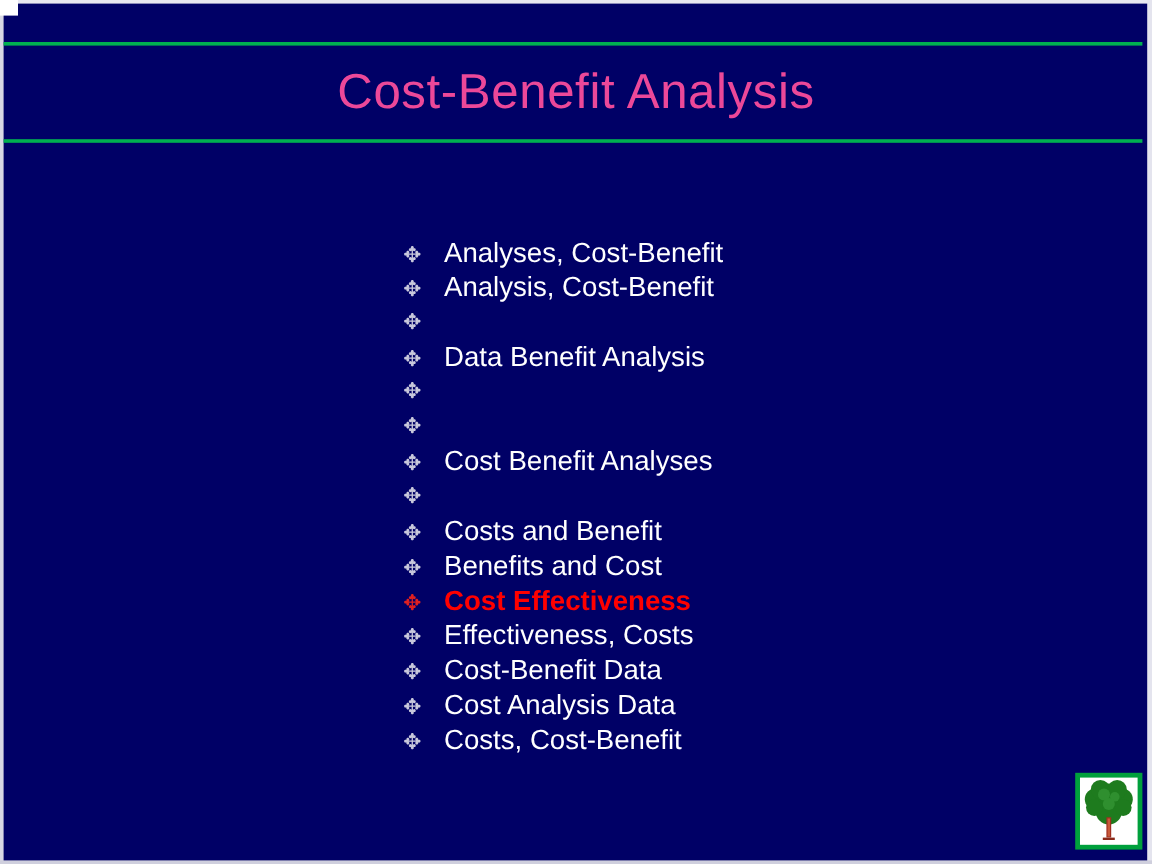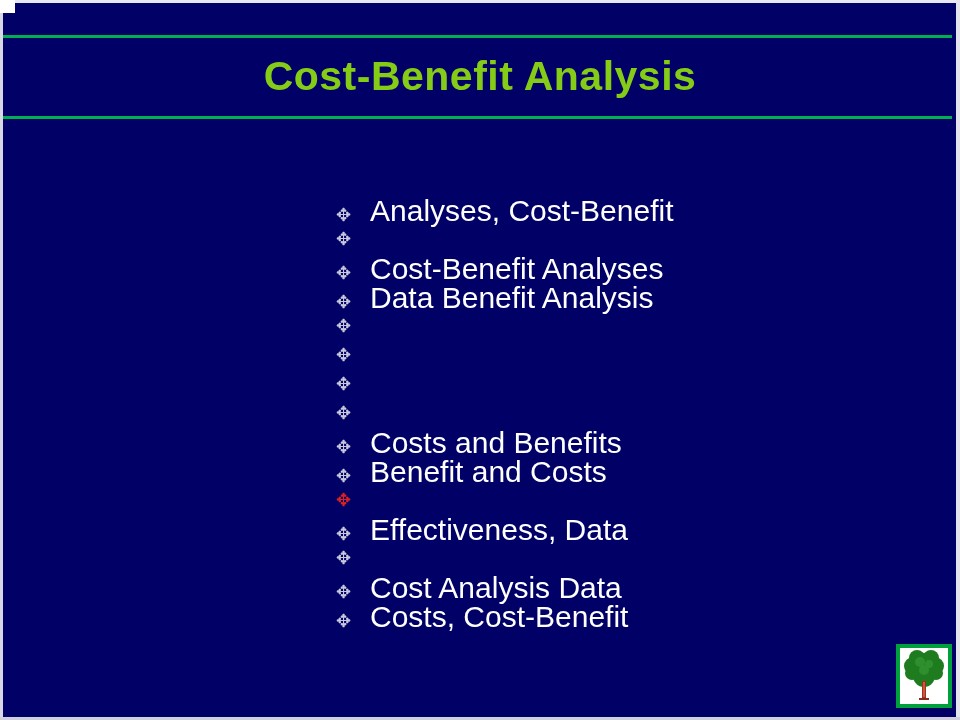"Cost-Benefit Analysis" .title { color: #84cc16 -> #ec4899; font-weight: bold -> normal }
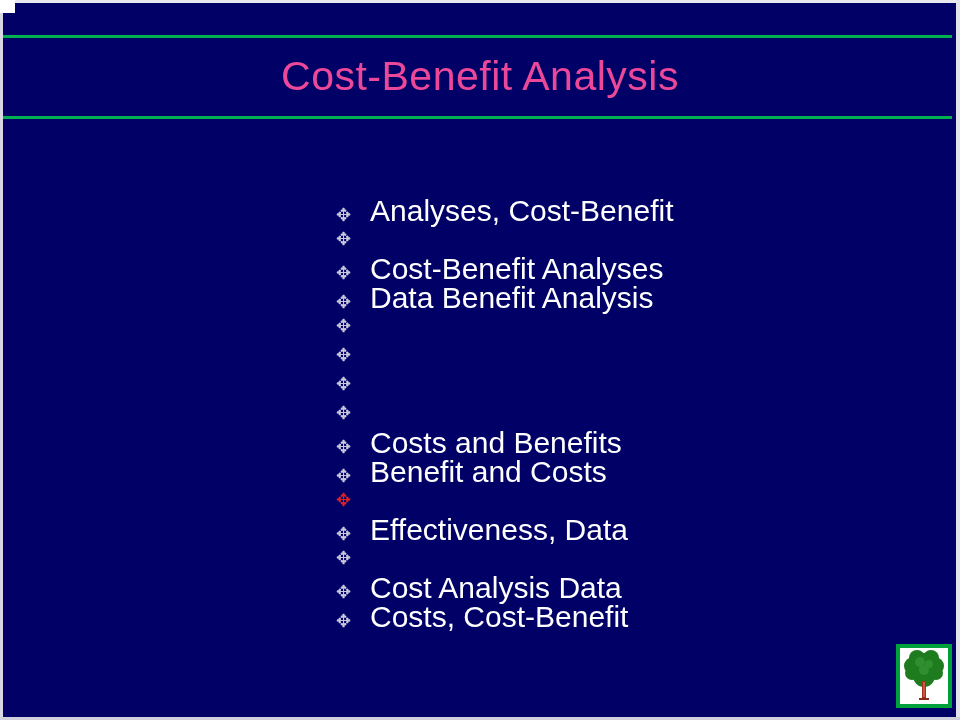"Analyses, Cost-Benefit" .bullet-text { font-size: 30px -> 23px }
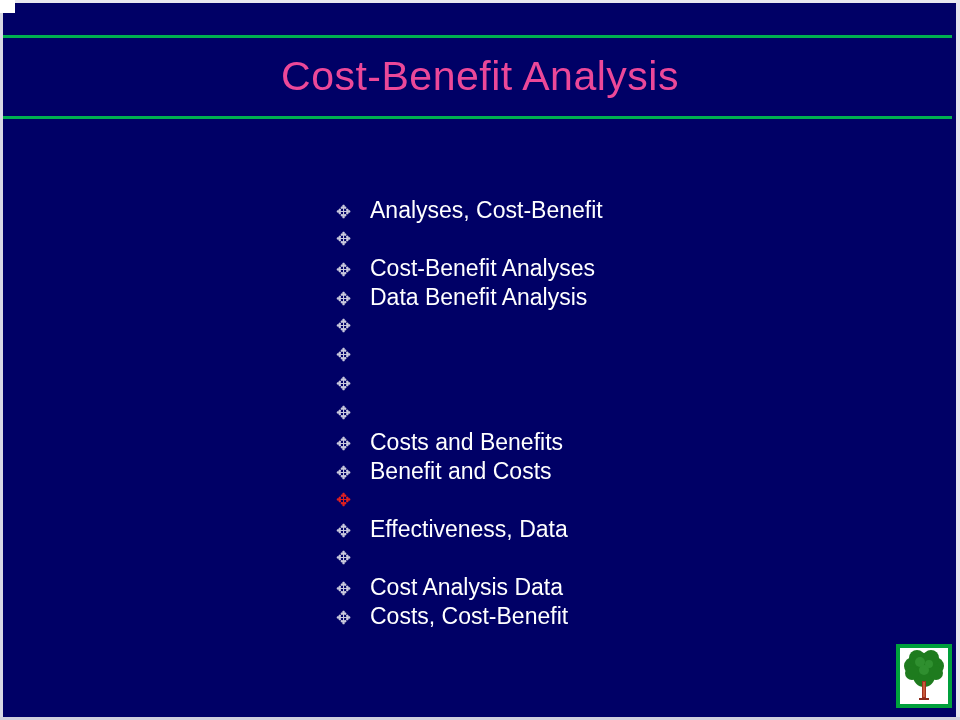"Analysis, Cost-Benefit" span.bullet-text { html: none -> <span>Analysis, Cost-Benefit</span> }
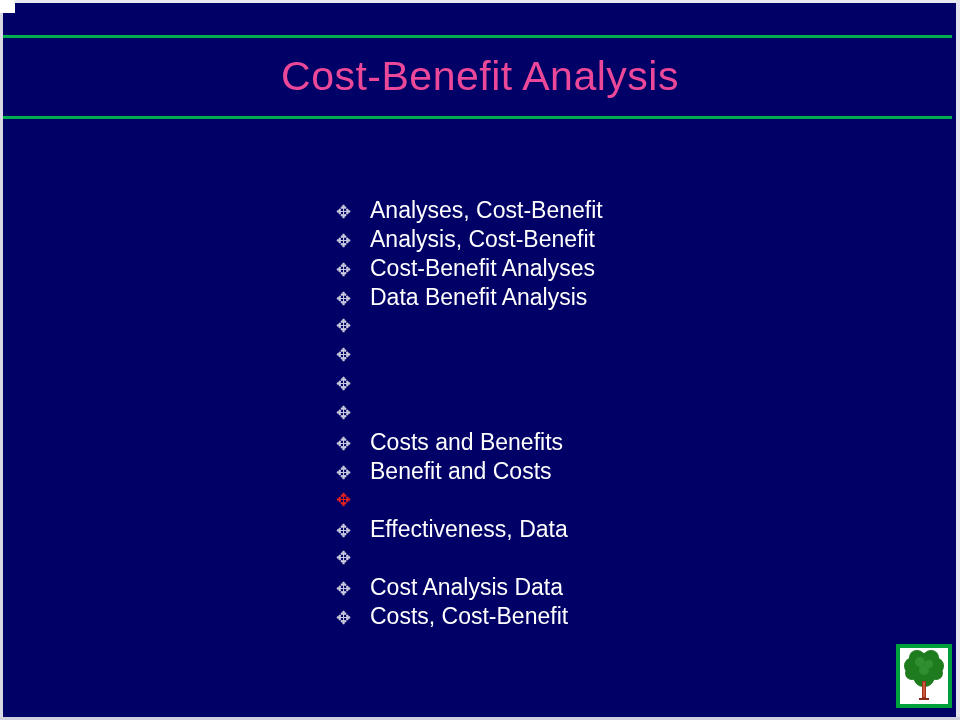"Cost-Benefit Analyses" span.bullet-text { html: <span>Cost-Benefit Analyses</span> -> none }
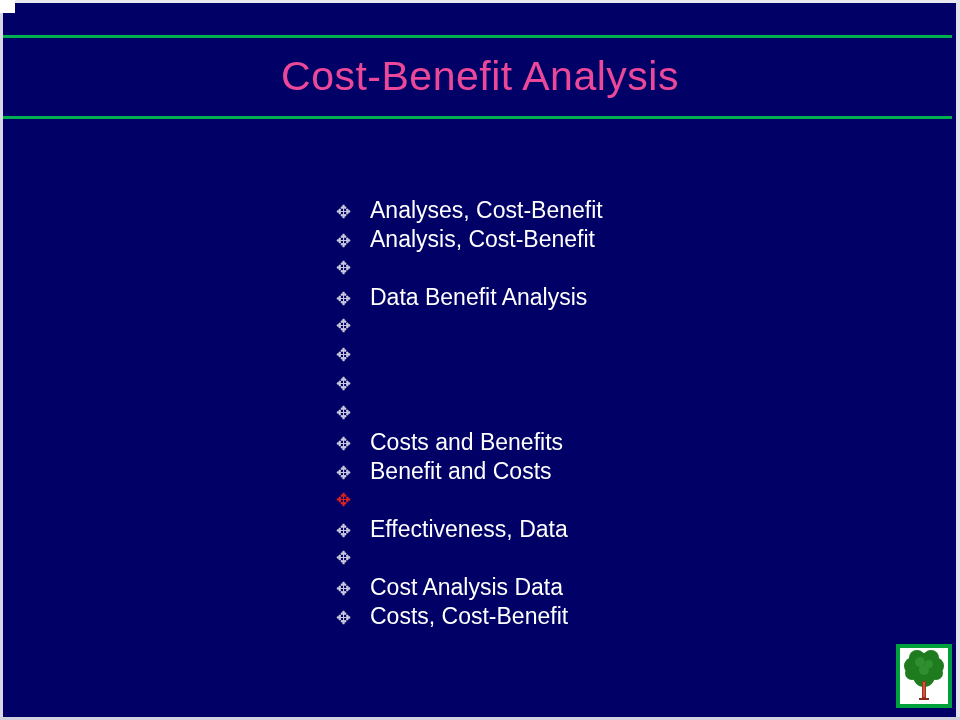"Cost Benefit Analyses" span.bullet-text { html: none -> <span>Cost Benefit Analyses</span> }
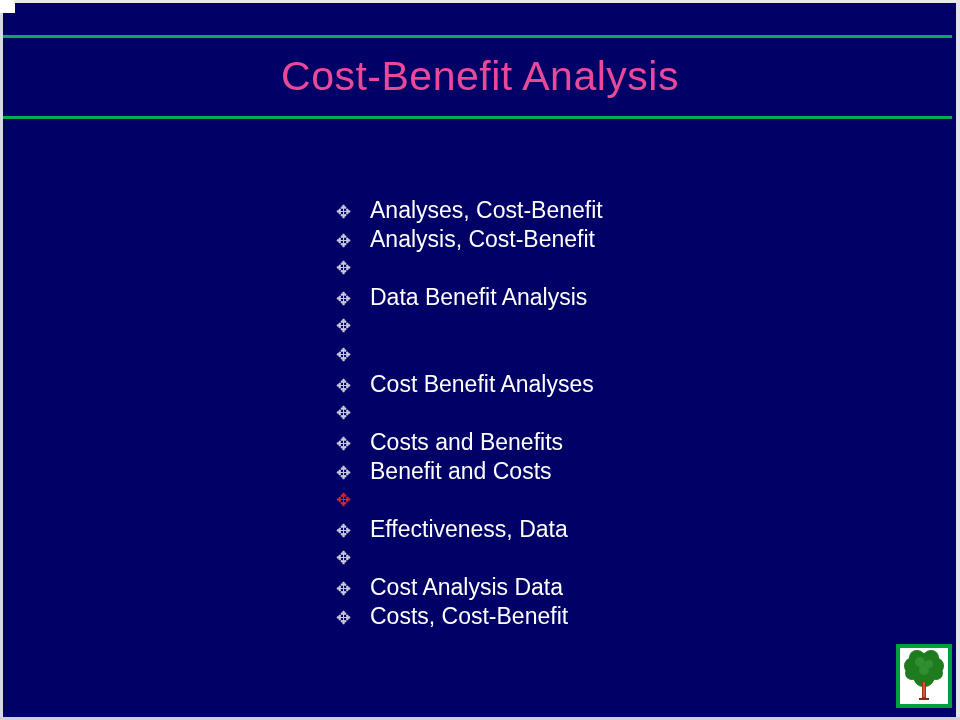"Costs and Benefits" span.bullet-text { text: Benefits -> Benefit }
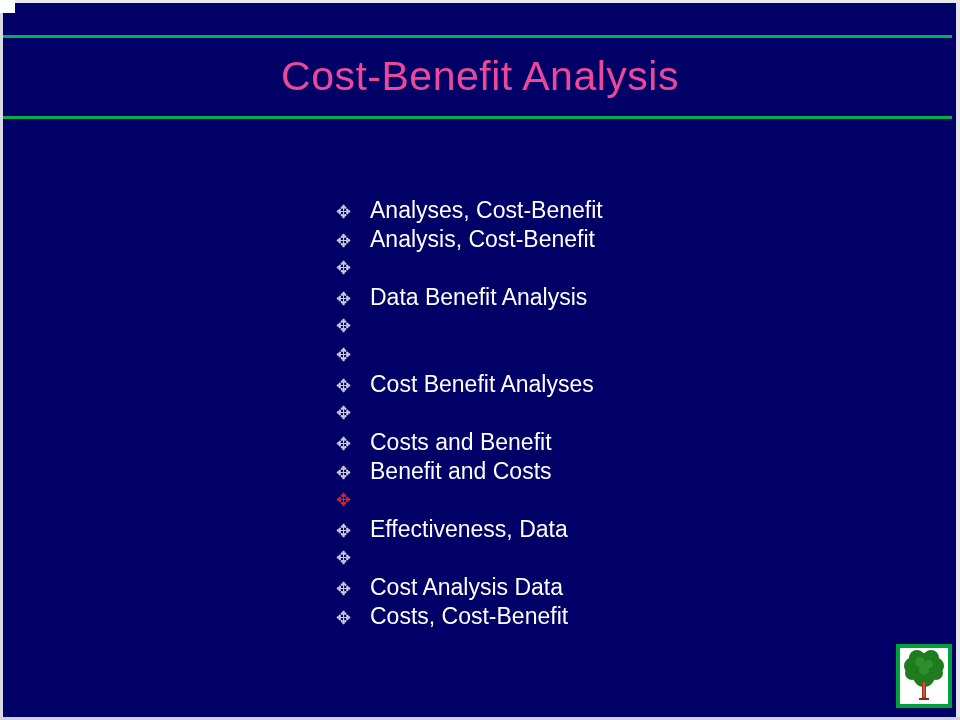"Benefit and Costs" span.bullet-text { text: Benefit and Costs -> Benefits and Cost }
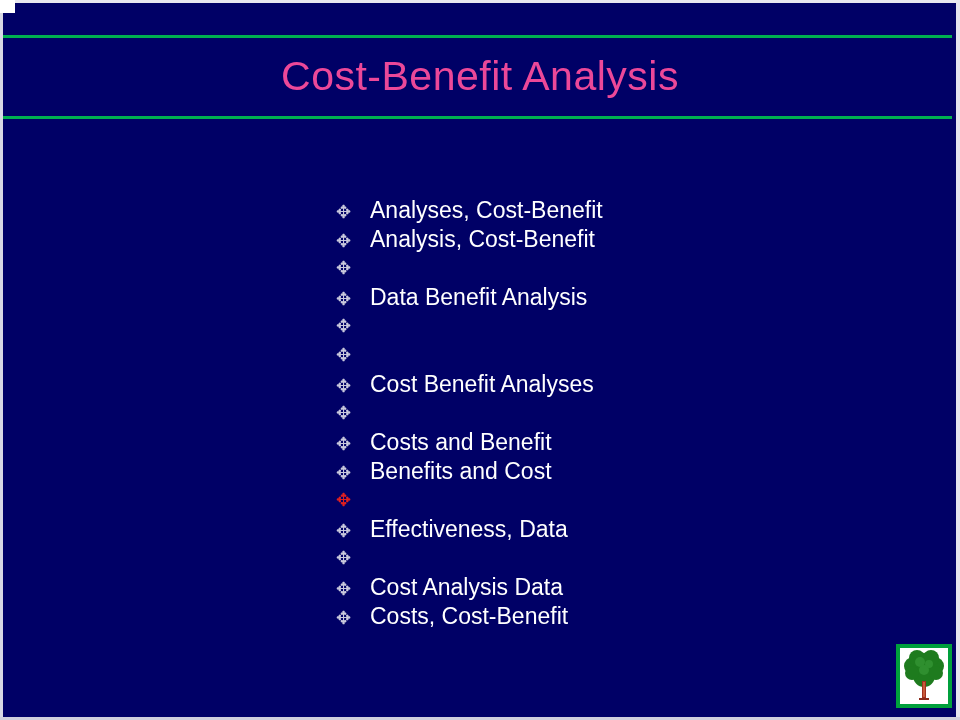"Cost Effectiveness" span.bullet-text { html: none -> <span>Cost Effectiveness</span> }
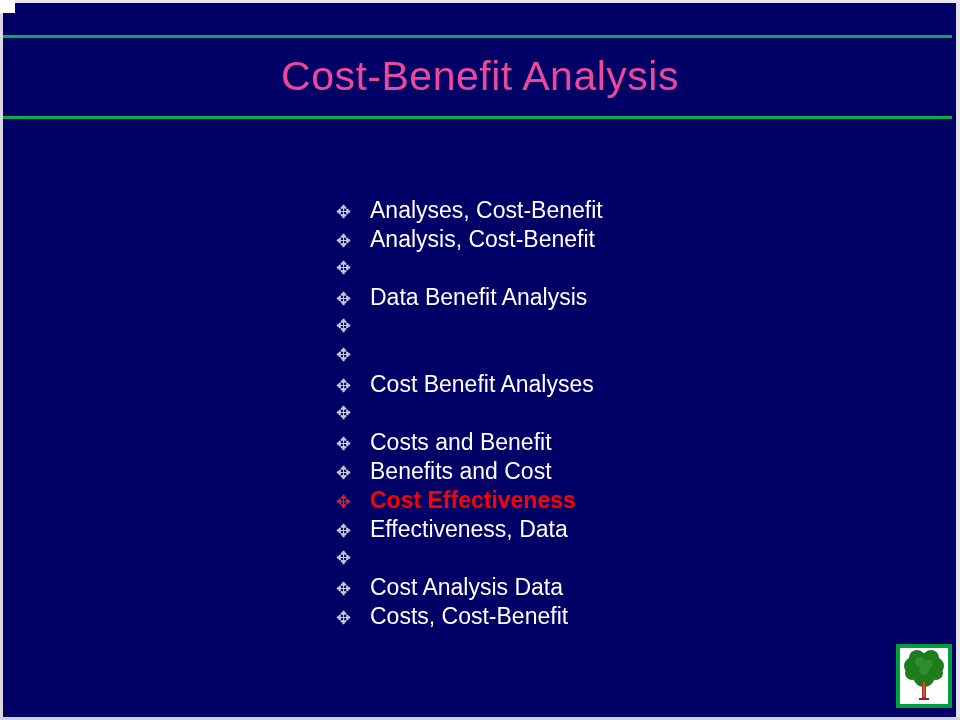"Effectiveness, Data" span.bullet-text { text: Data -> Costs }
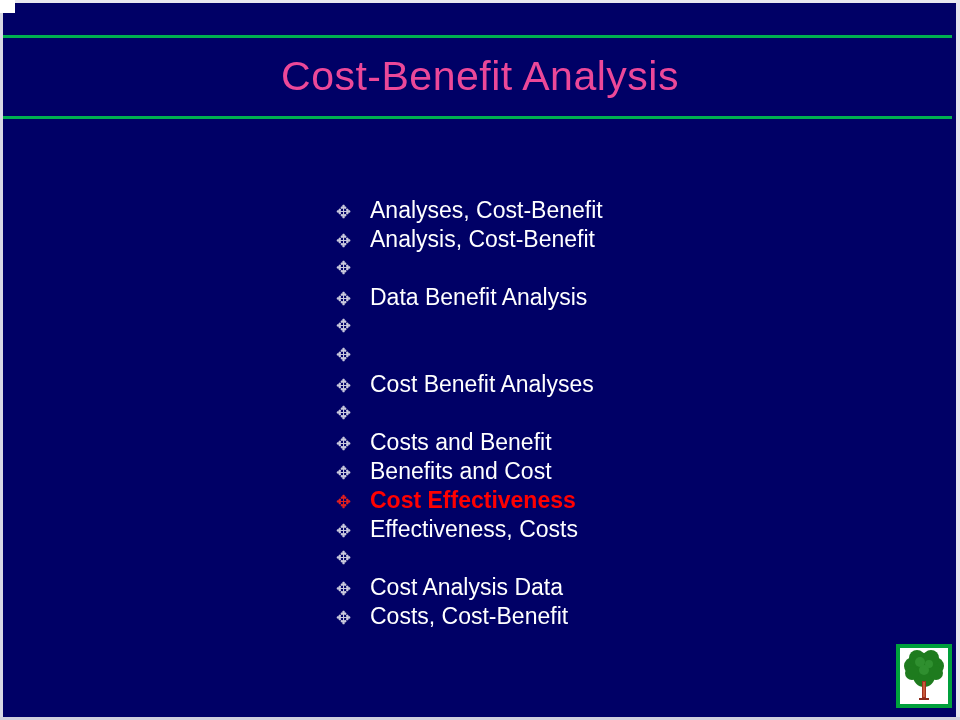"Cost-Benefit Data" span.bullet-text { html: none -> <span>Cost-Benefit Data</span> }
